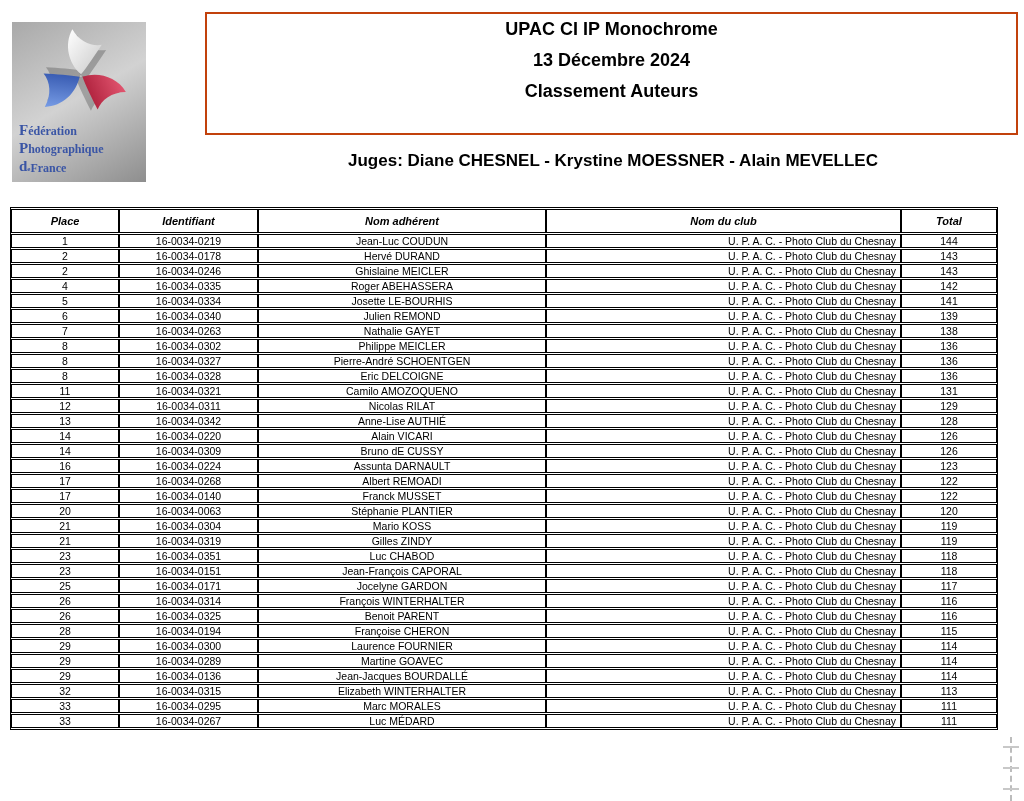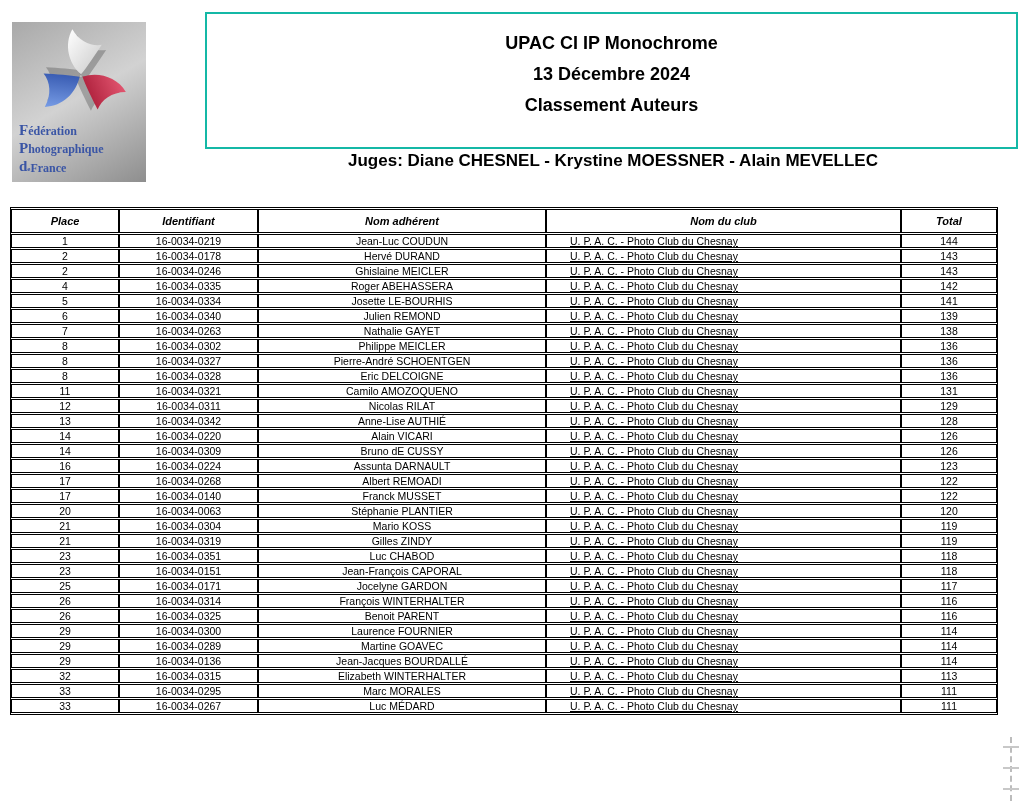"UPAC CI IP Monochrome" .title-box { border: 2px solid #14b8a6 -> 2px solid #c2410c; padding-top: 14px -> none }
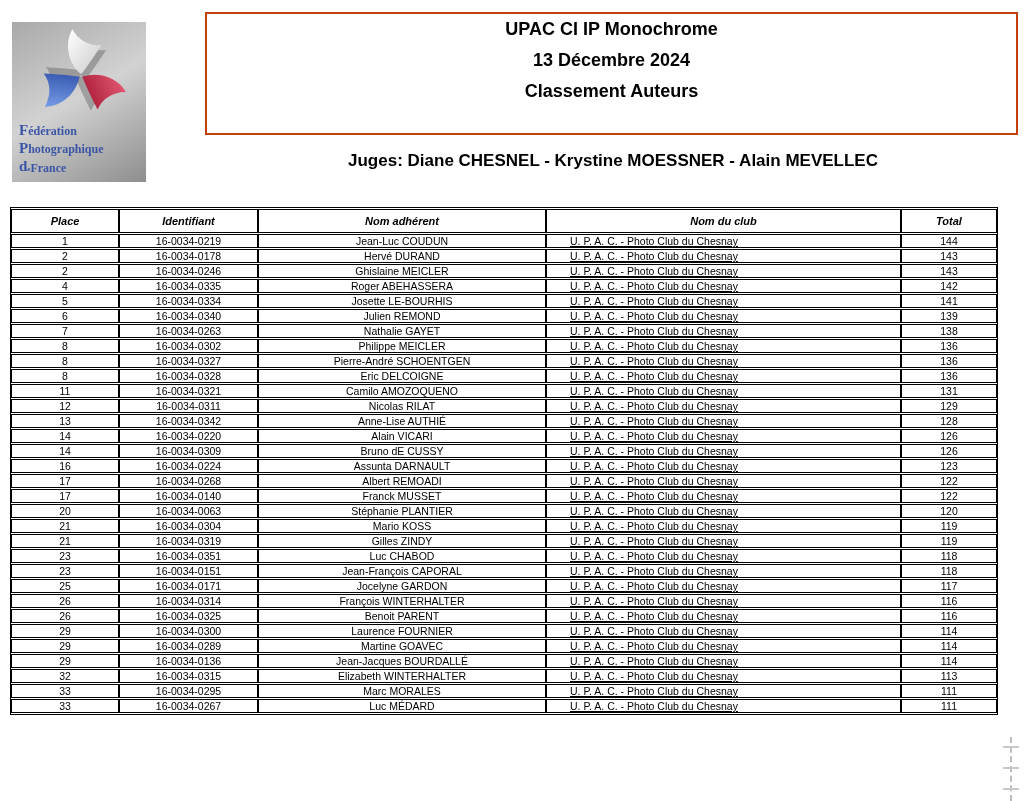"U. P. A. C. -" table.results td.col-club { text-align: left -> right; text-decoration: underline -> none }
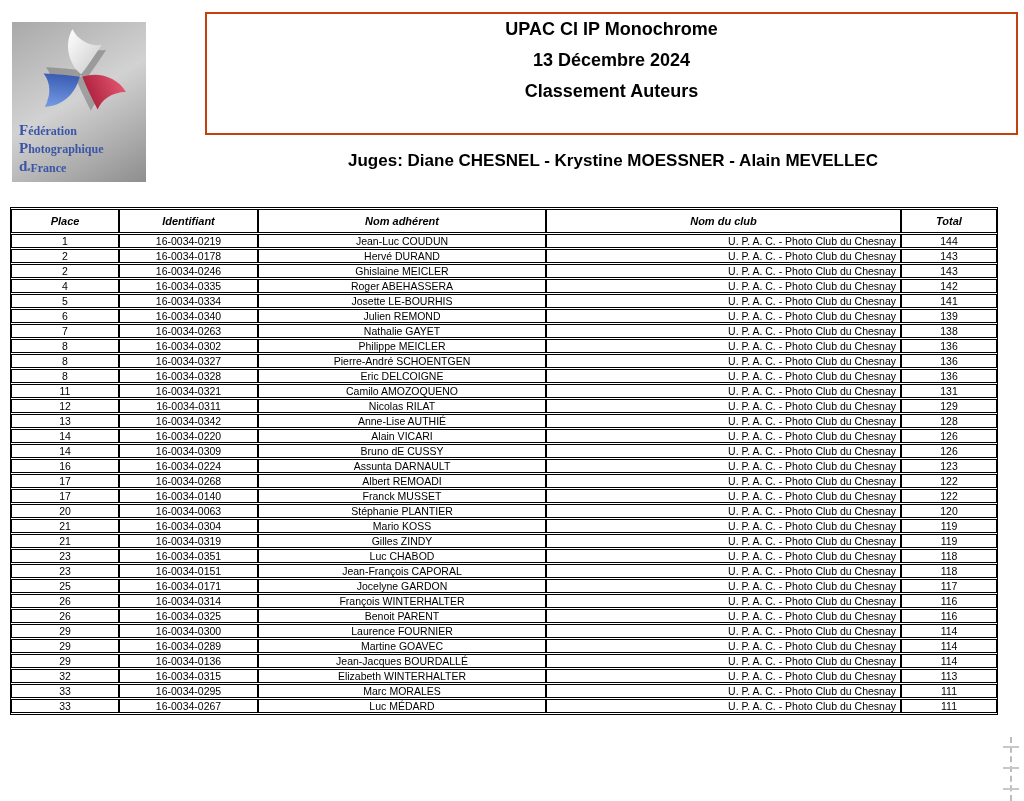"28" tr { html: none -> <tr> <td>28</td> <td>16-0034-0194</td> <td>Françoise CHERON</td> <td>U. P. A. C. - Photo Club du Chesnay</td> <td>115</td> </tr> }
